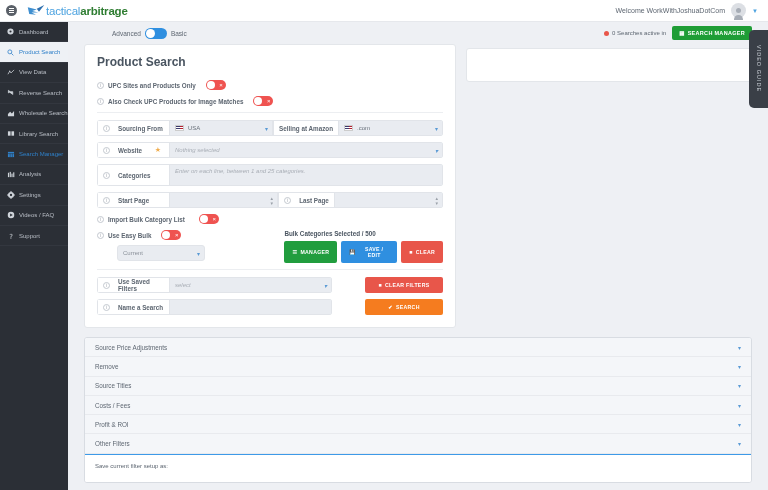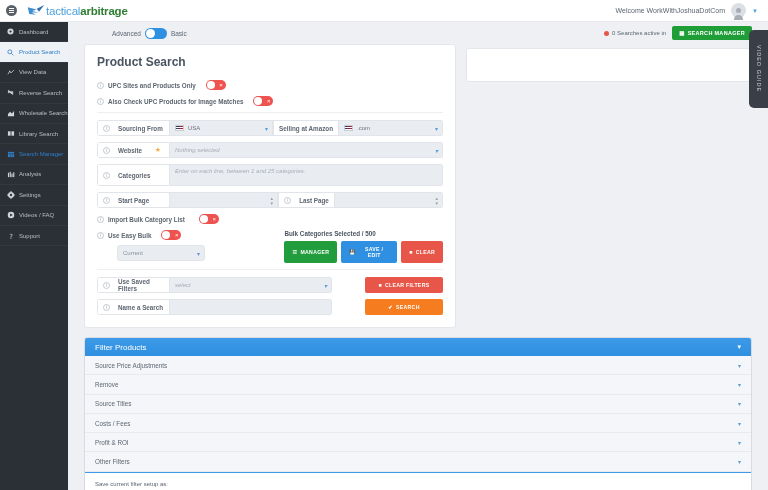"Filter Products" div.filters-head { html: <div> <span>Filter Products</span> <span>▾</span> </div> -> none }
